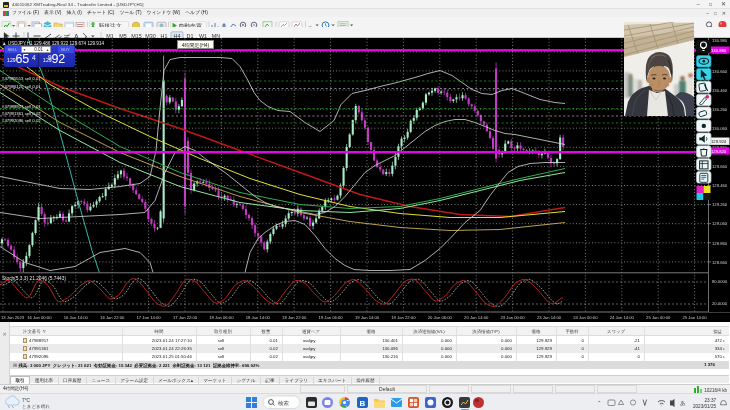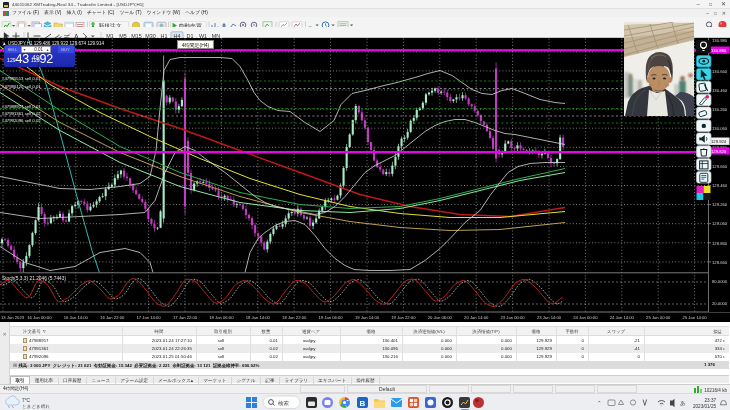"43" span.p2 { text: 43 -> 65 }
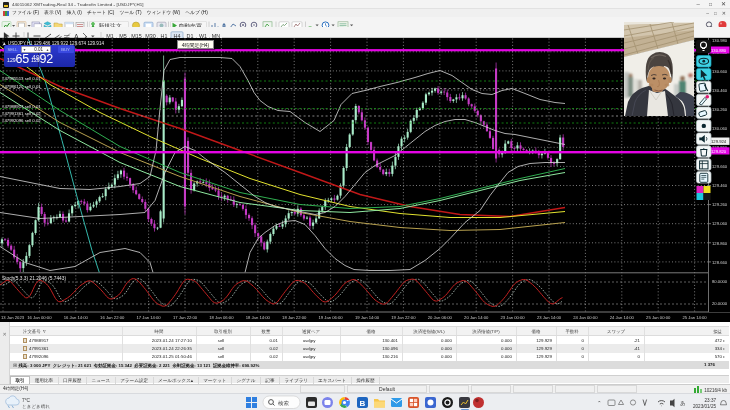"92" .buyp { left: 24px -> 36px }
